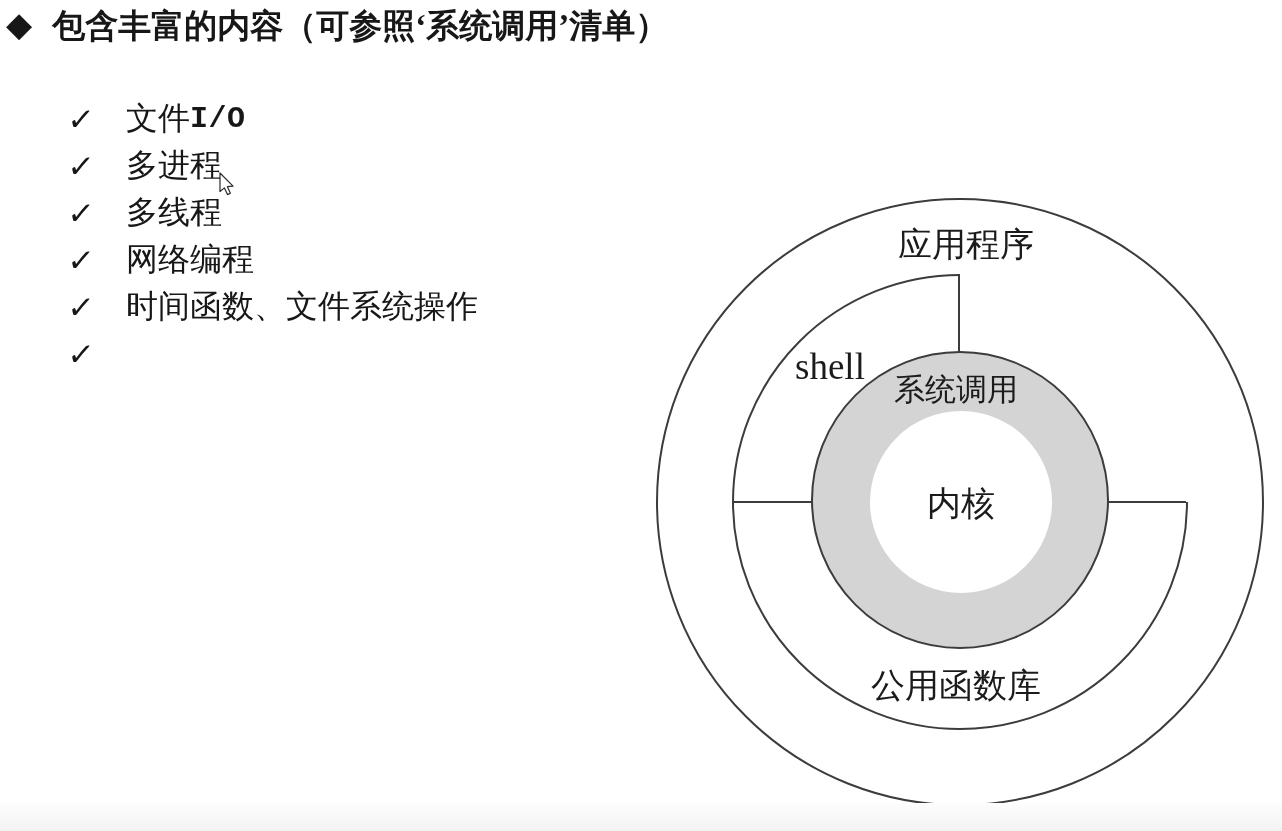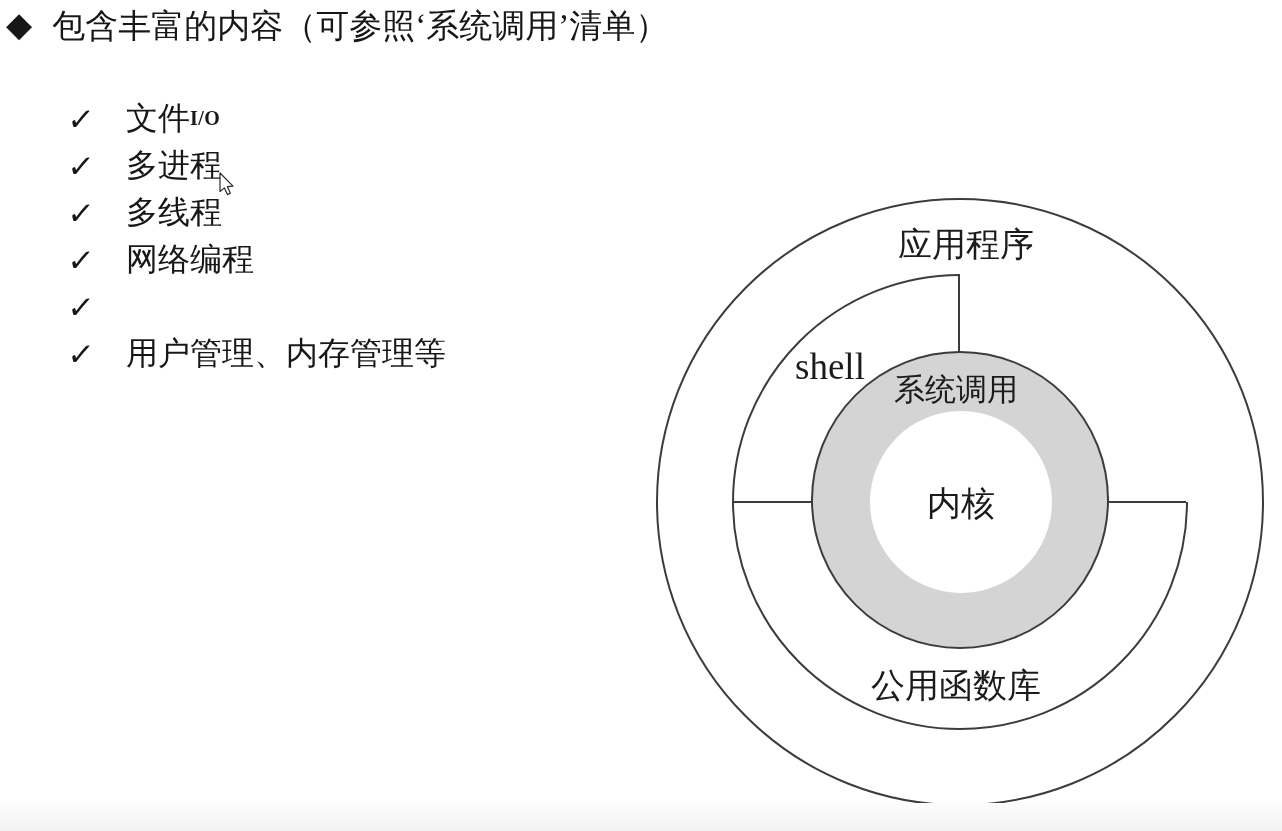"包含丰富的内容（可参照‘系统调用’清单）" .title-text { font-weight: 400 -> 700 }
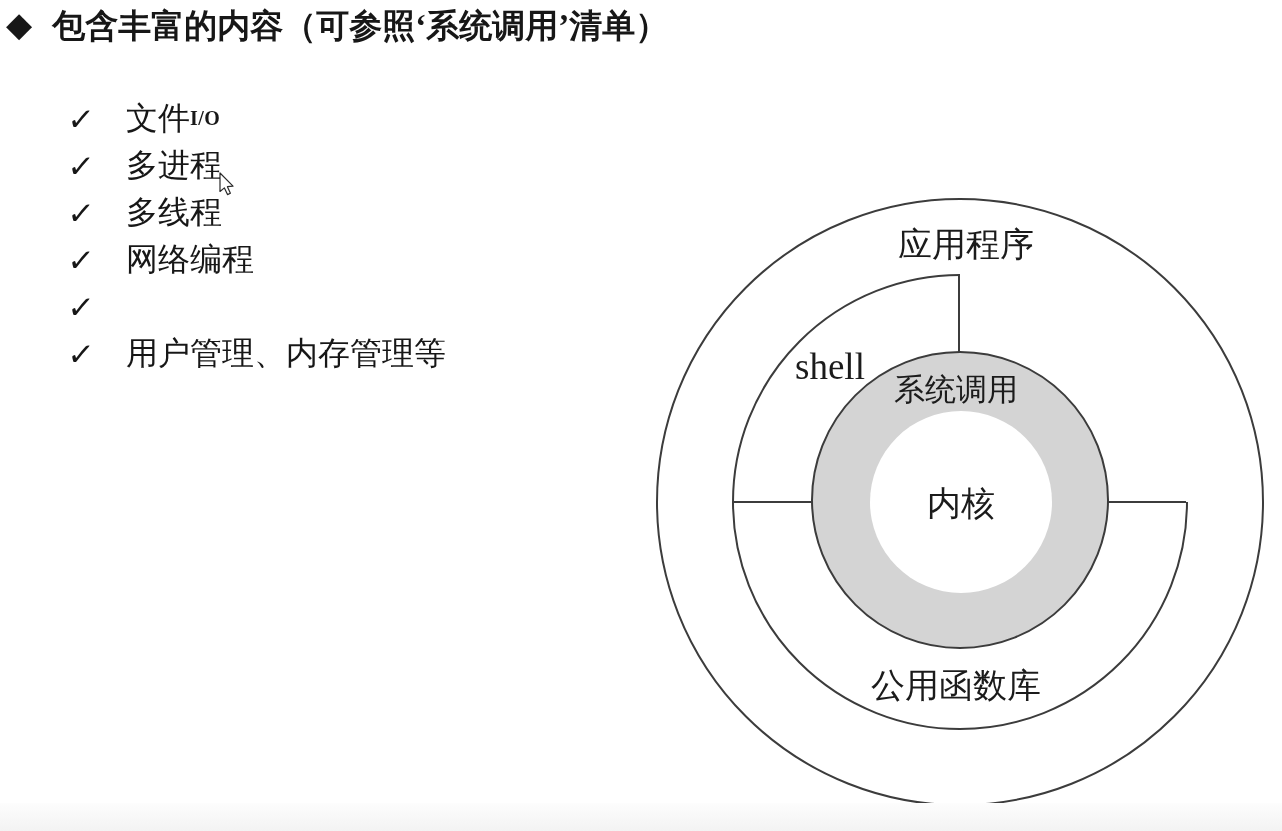"I/O" .seg-bold { font-family: Liberation Serif, serif -> Liberation Mono, monospace; font-size: 20px -> 30px }
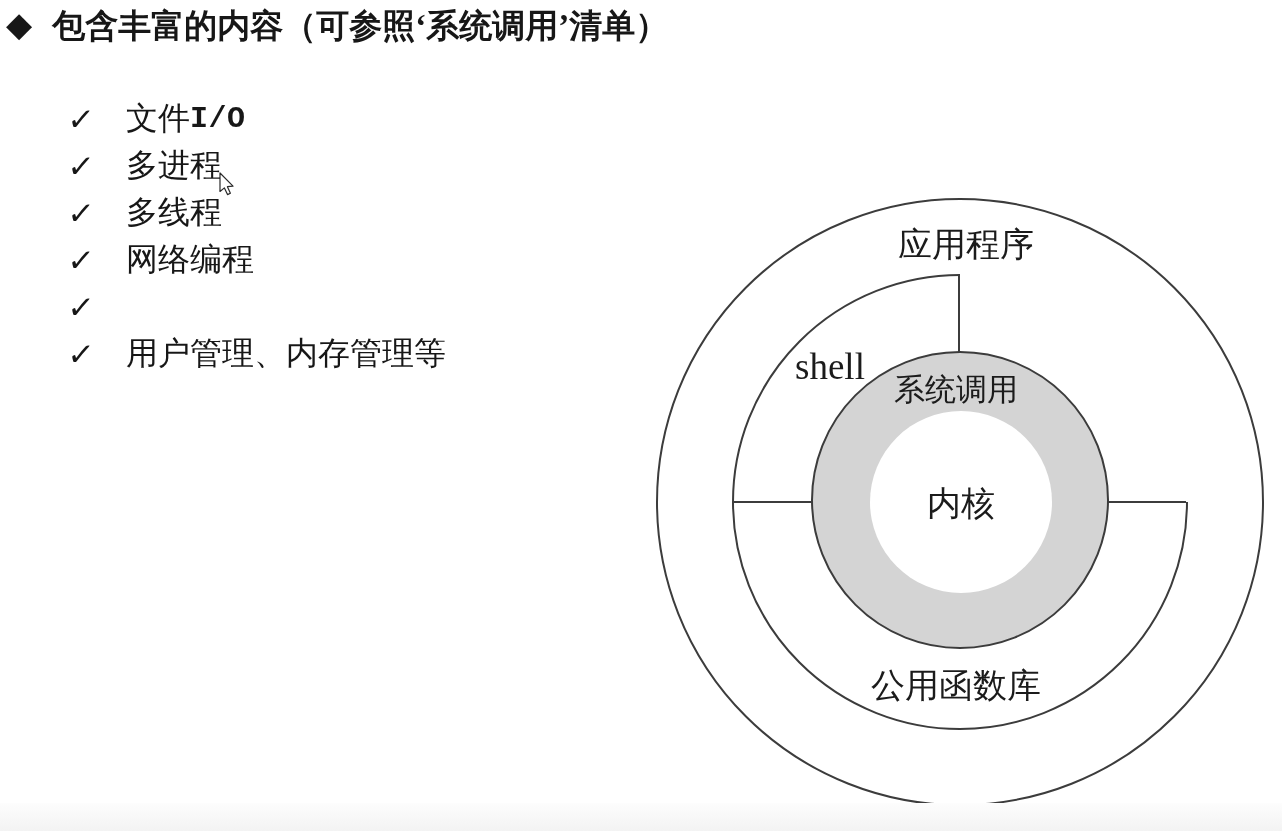"时间函数、文件系统操作" span { html: none -> <span>时间函数、文件系统操作</span> }
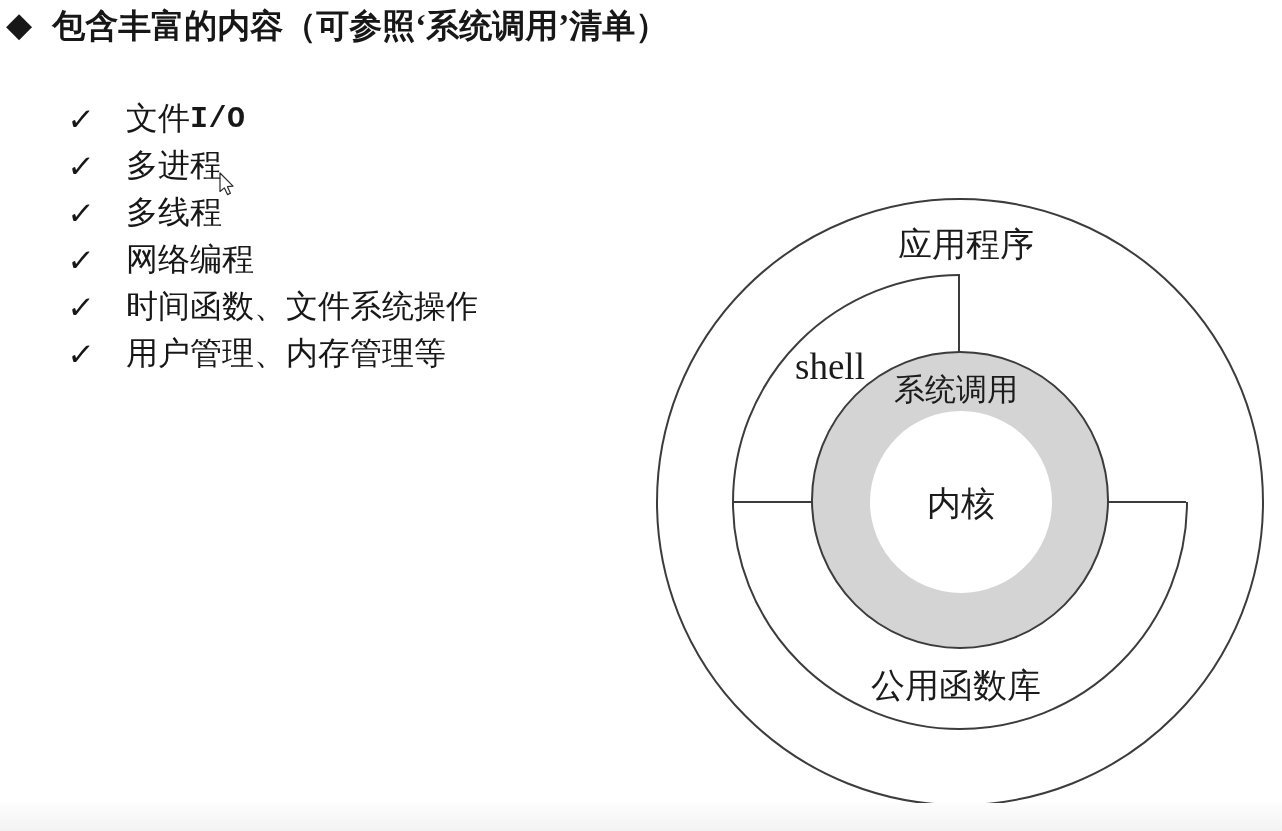"用户管理、内存管理等" span { html: <span>用户管理、内存管理等</span> -> none }
